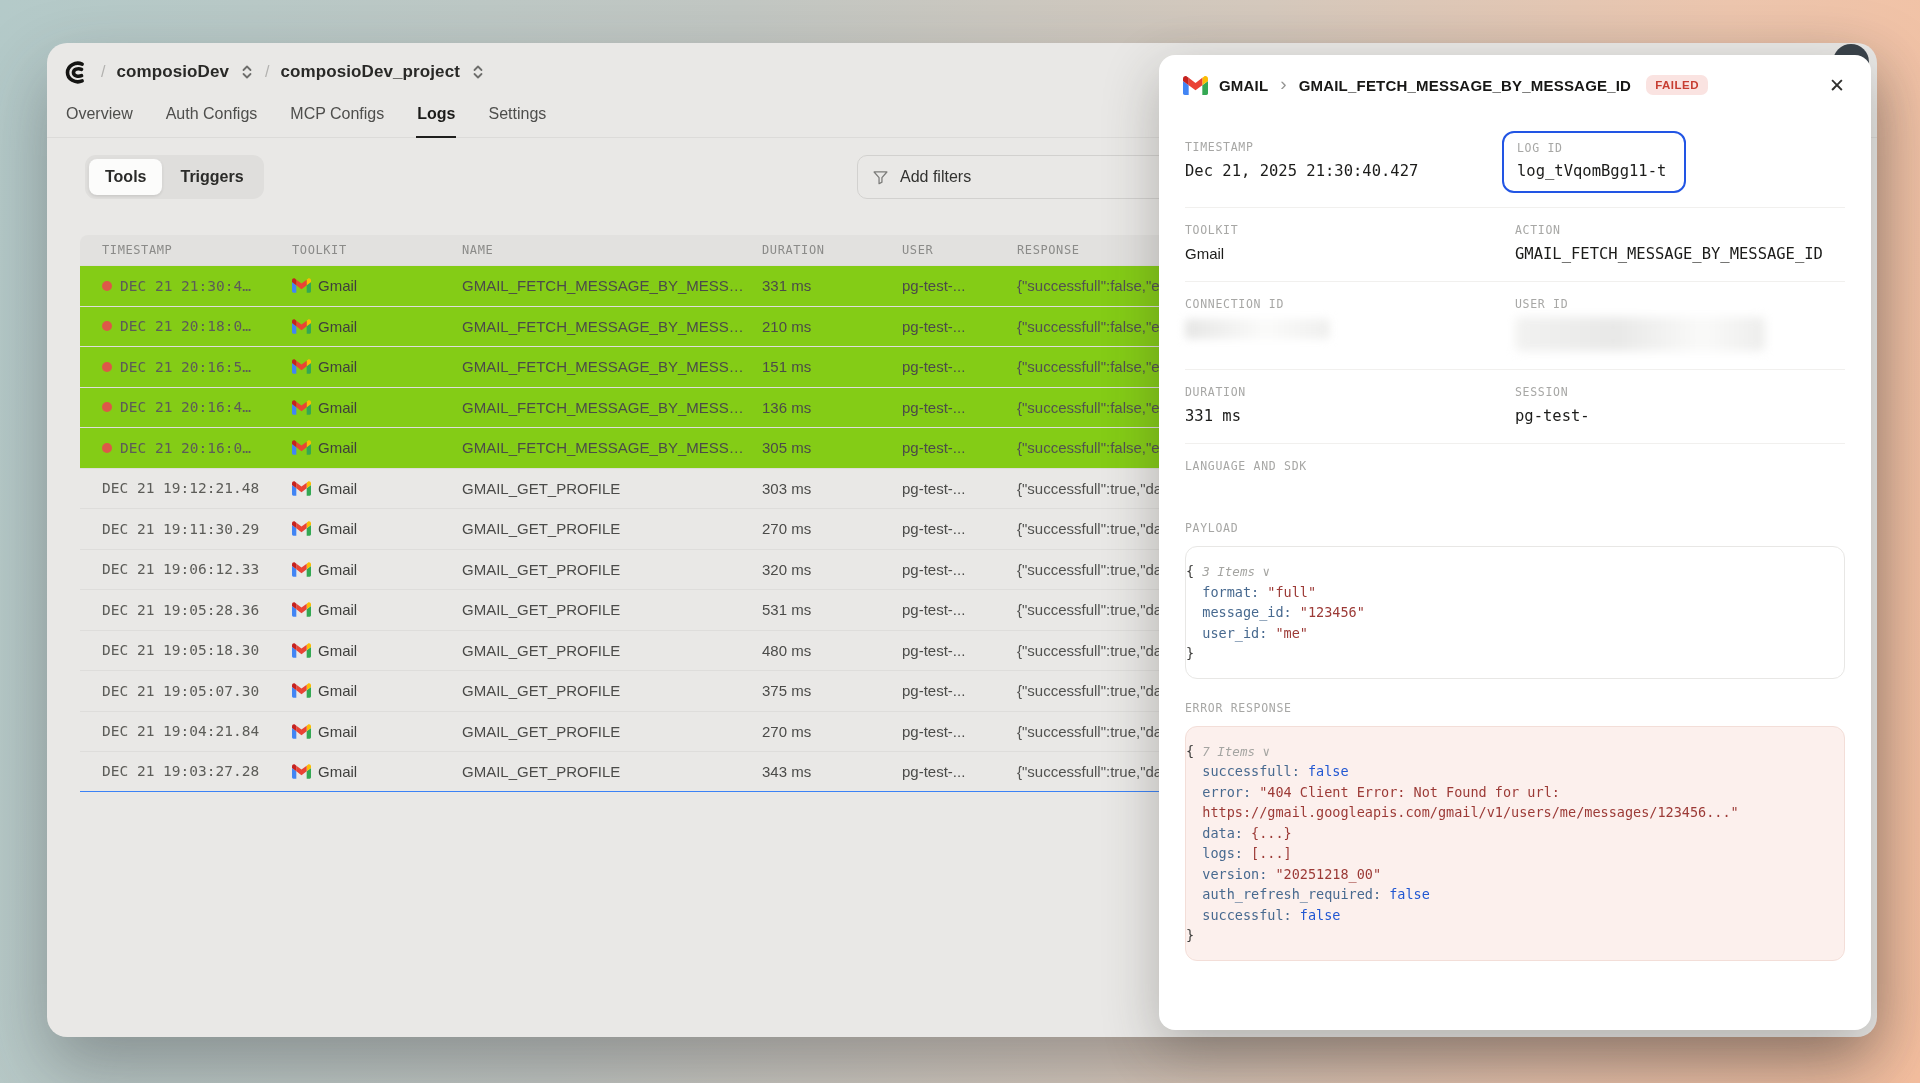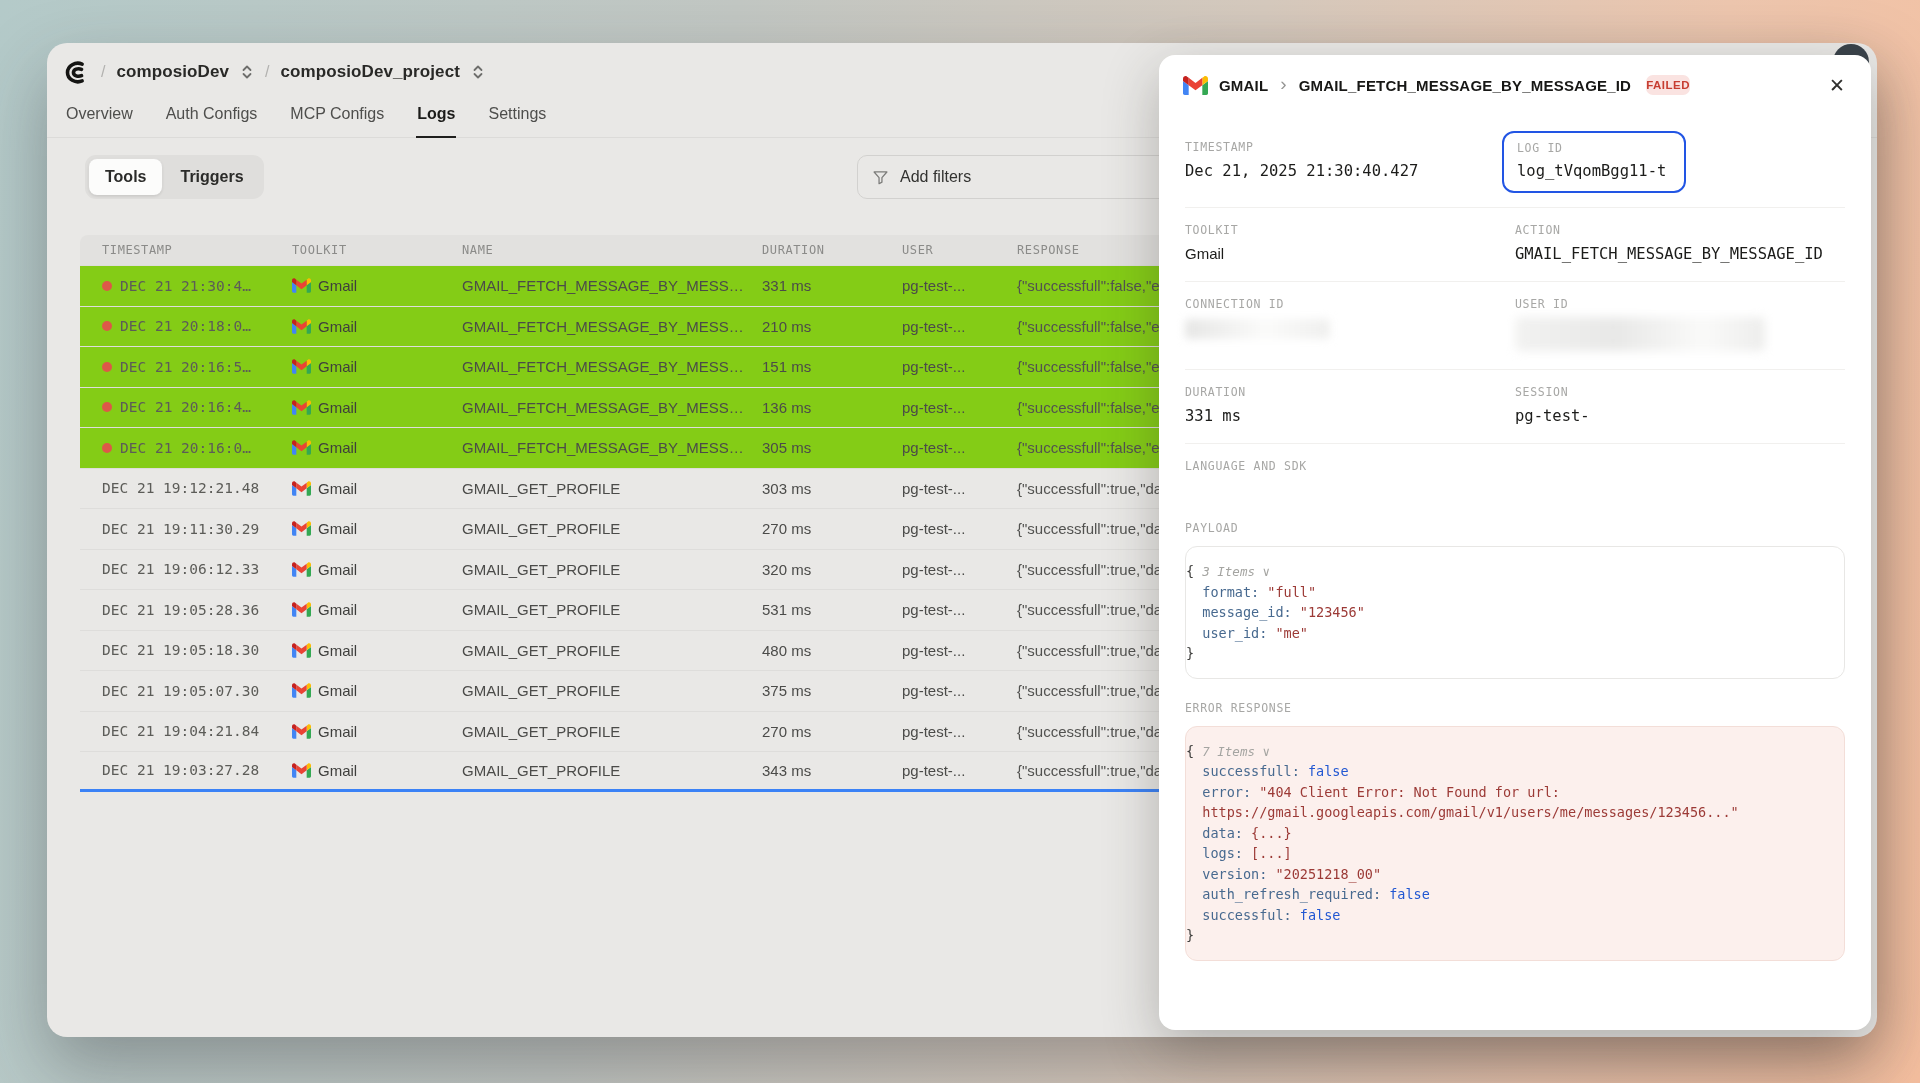"FAILED" .badge-failed { padding: 4px 0 -> 4px 9px }
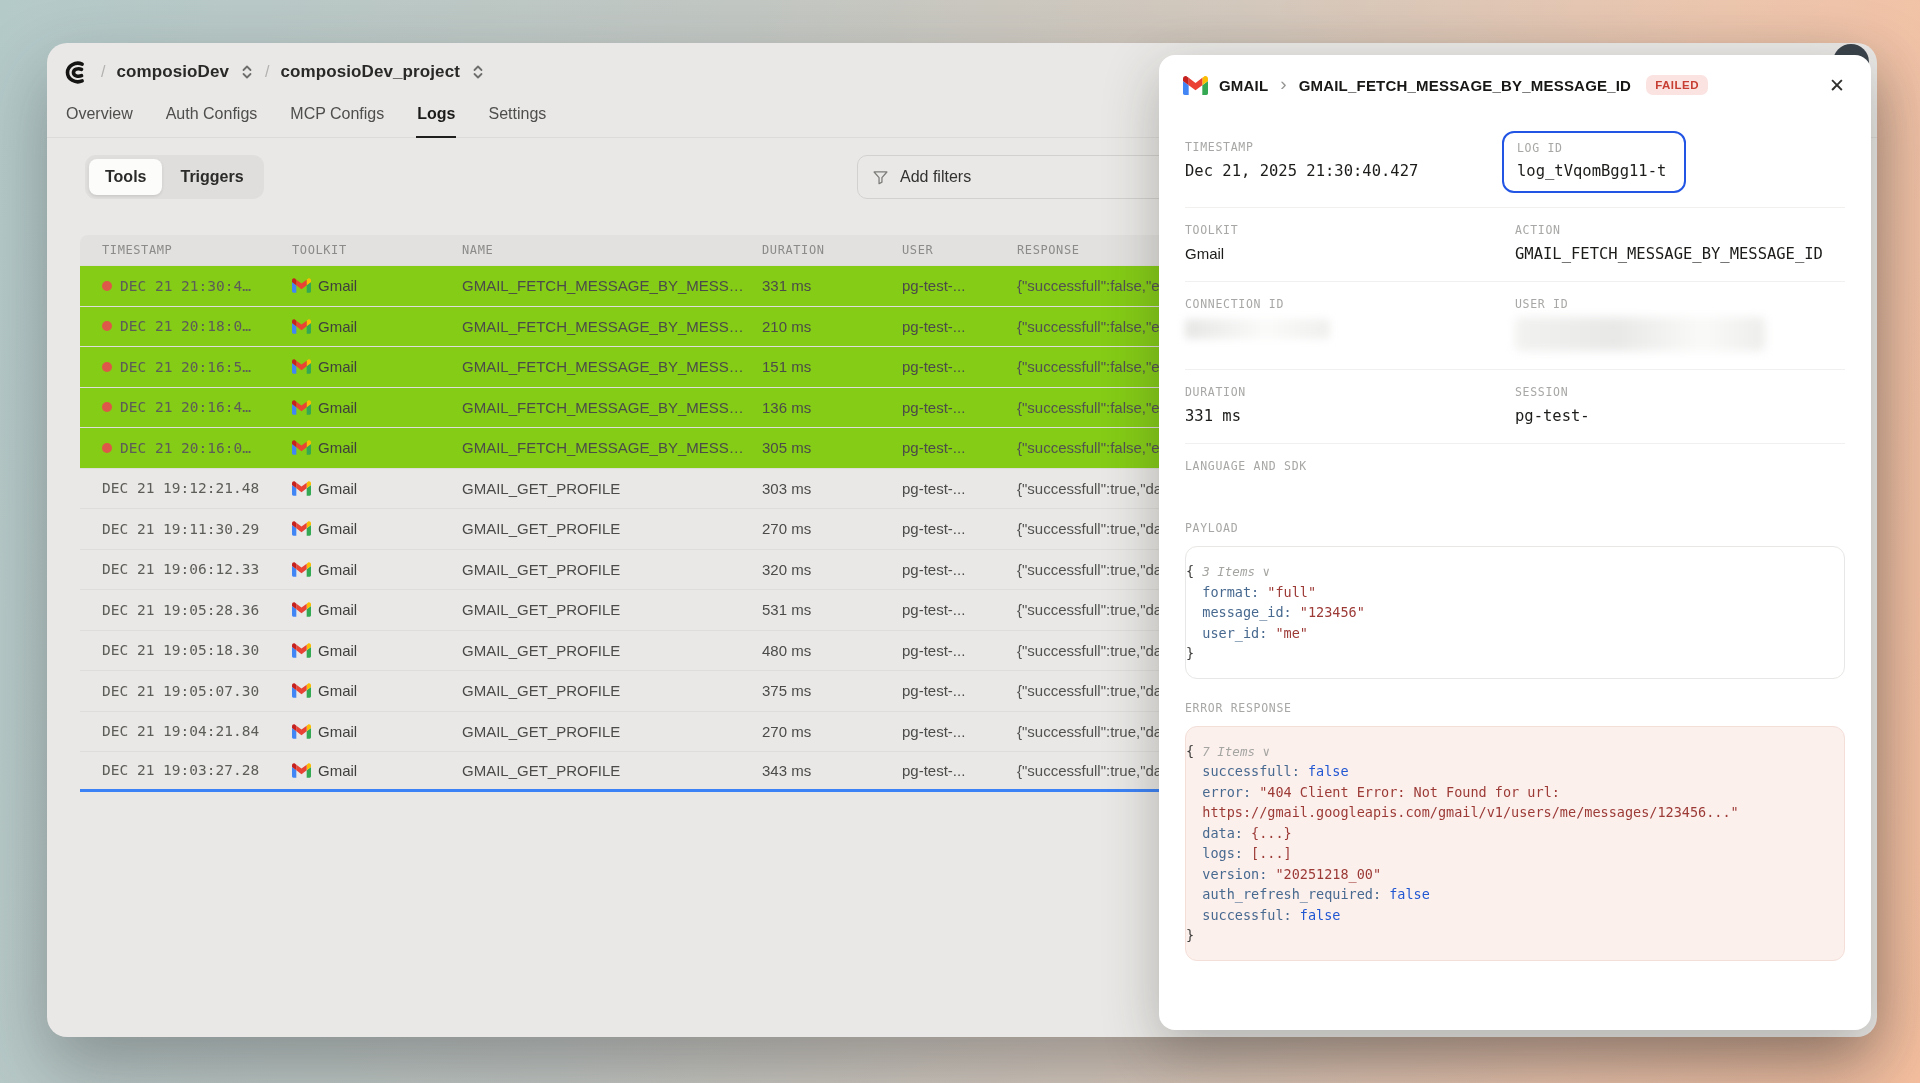"DEC 21 19:03:27.28" .tbody .trow:last-child { border-bottom: 3px solid #3b82f6 -> 1px solid #3b82f6 }
